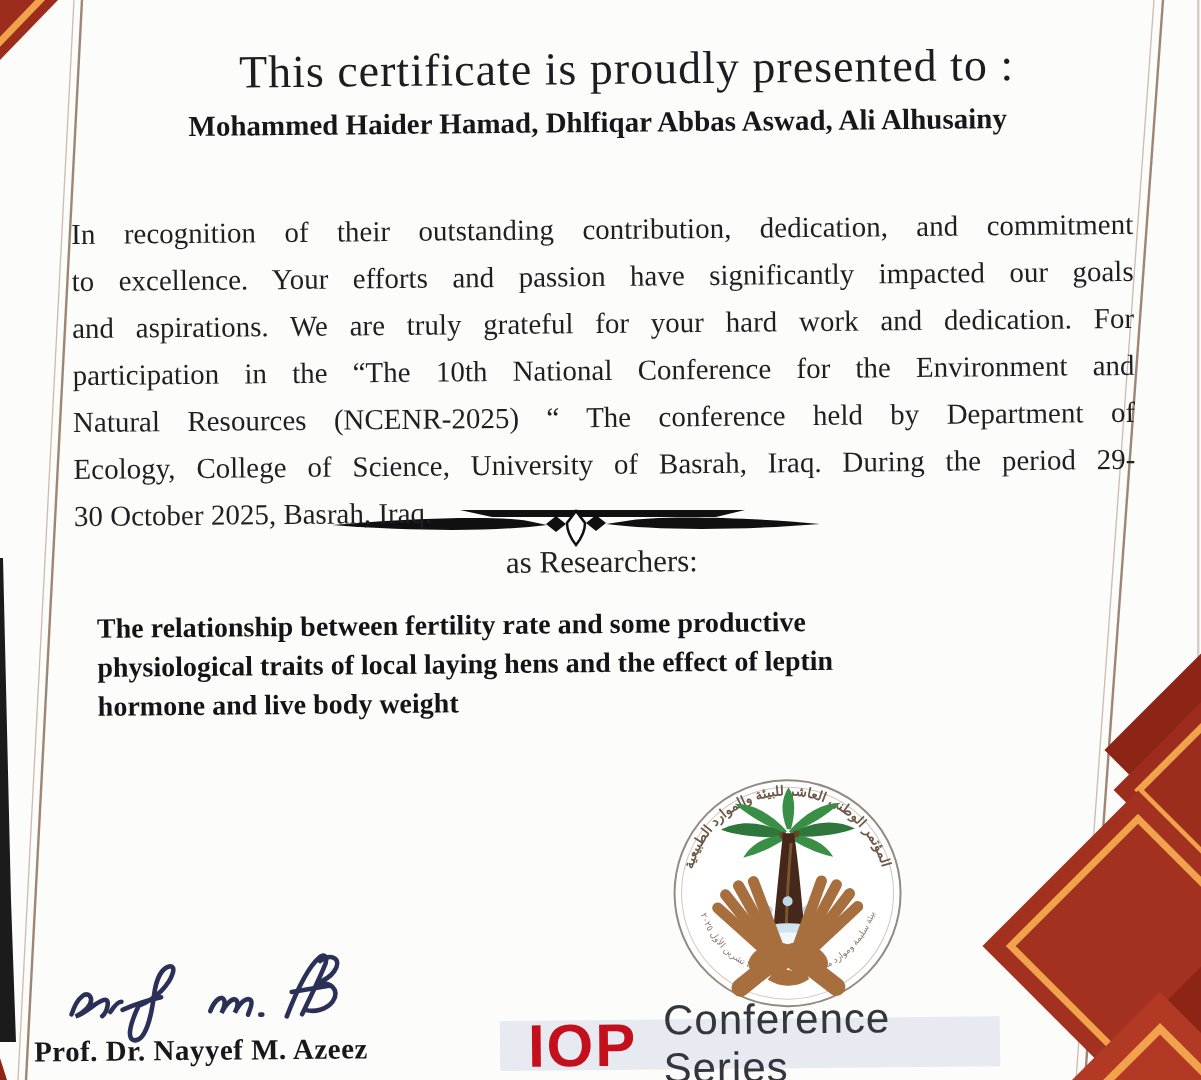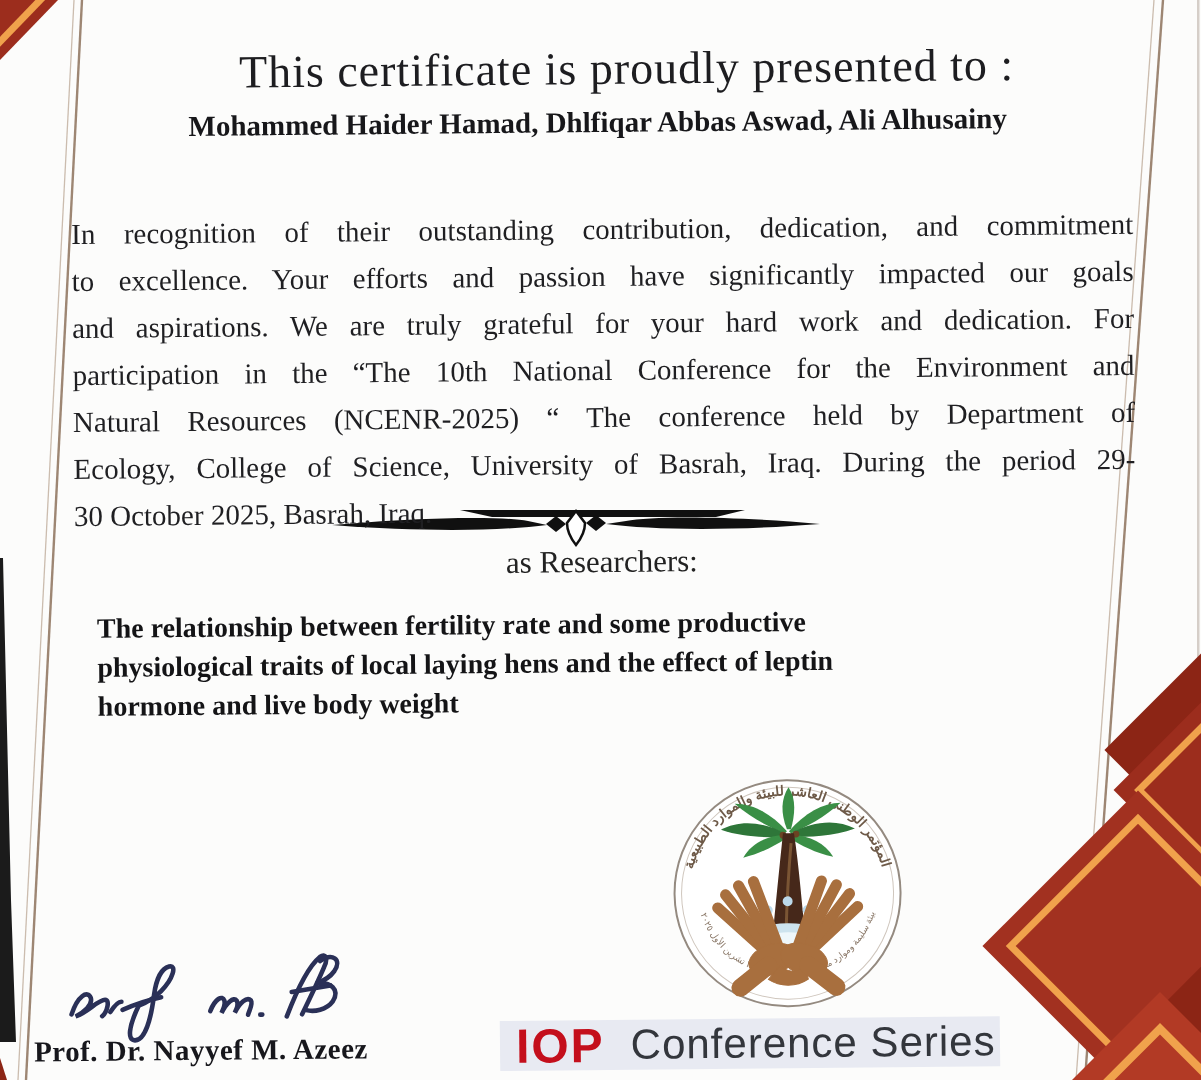"IOP" .iop-brand { font-size: 48px -> 60px; margin-left: 16px -> 28px }
